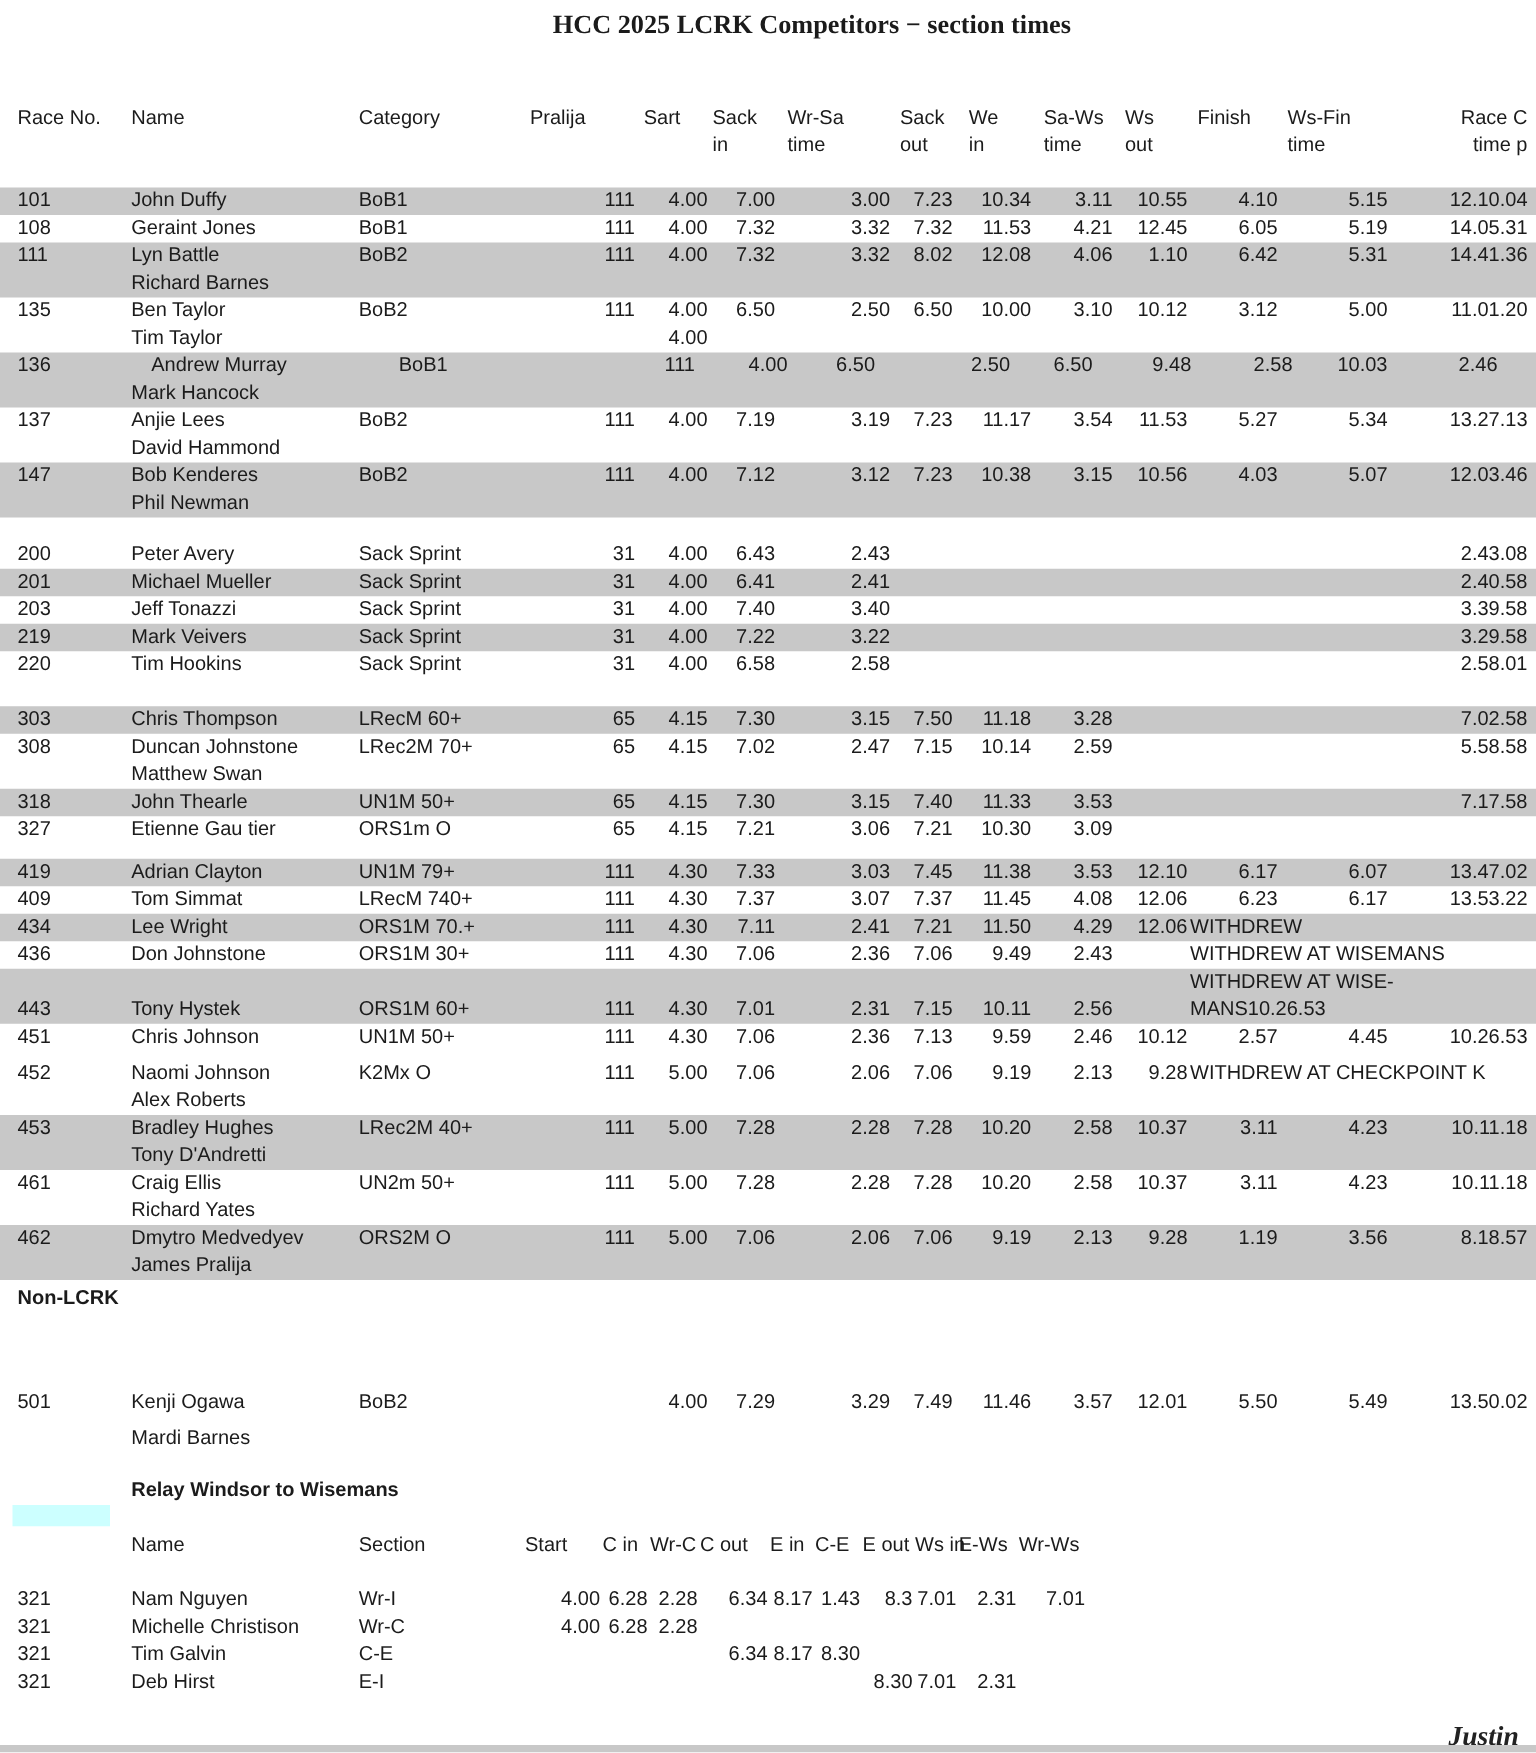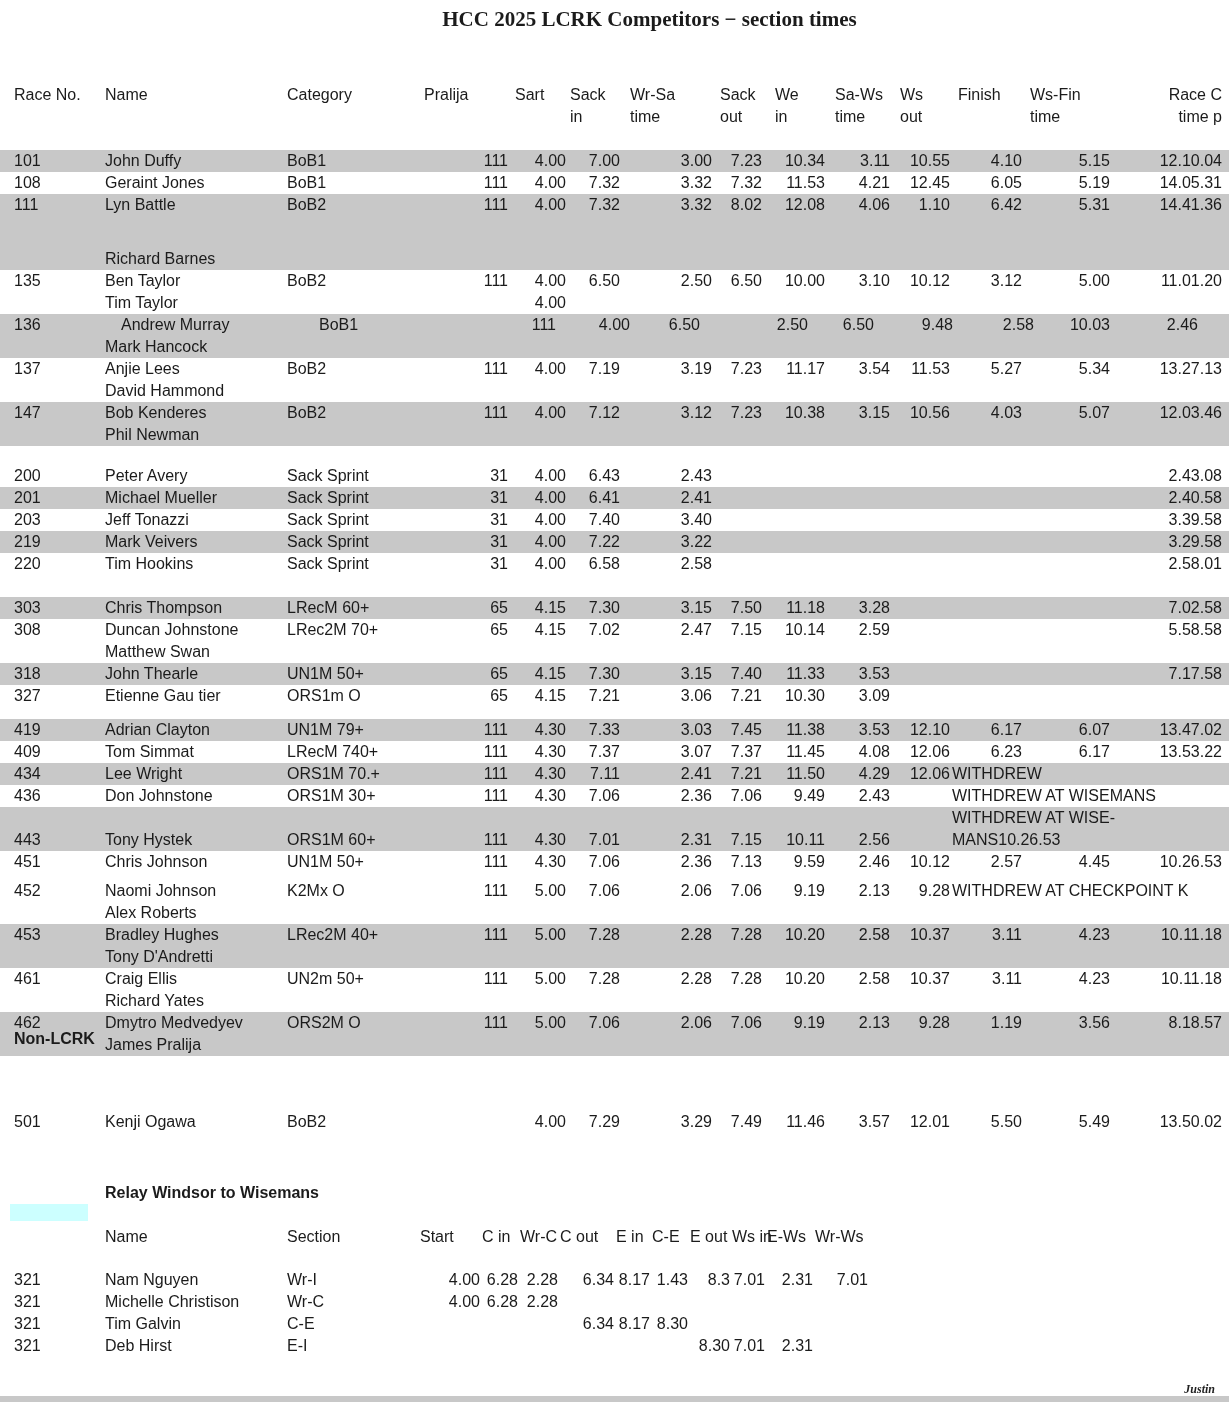"Richard Barnes" div.tline { margin-top: 32px -> none }
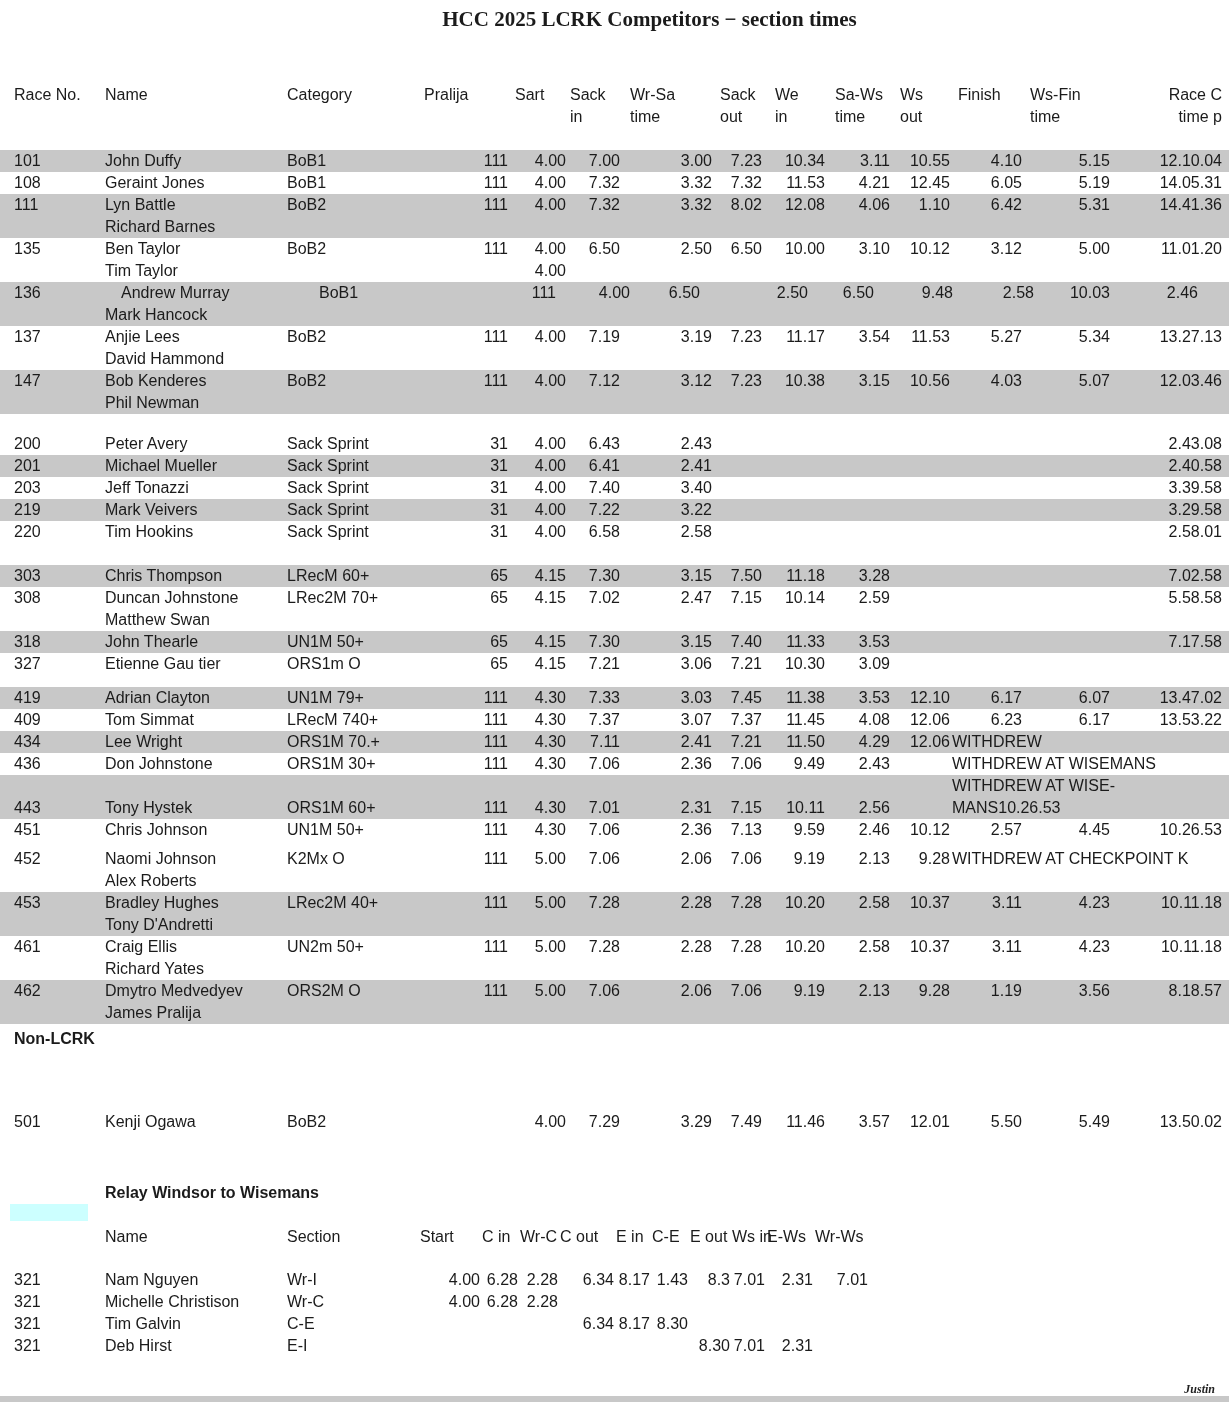"Mardi Barnes" div.tline { html: none -> <div> <div></div> <div>Mardi Barnes</div> <div></div> <div></div> <div></div> <div></div> <div></div> <div></div> <div></div> <div></div> <div></div> <div></div> <div></div> <div></div> </div> }
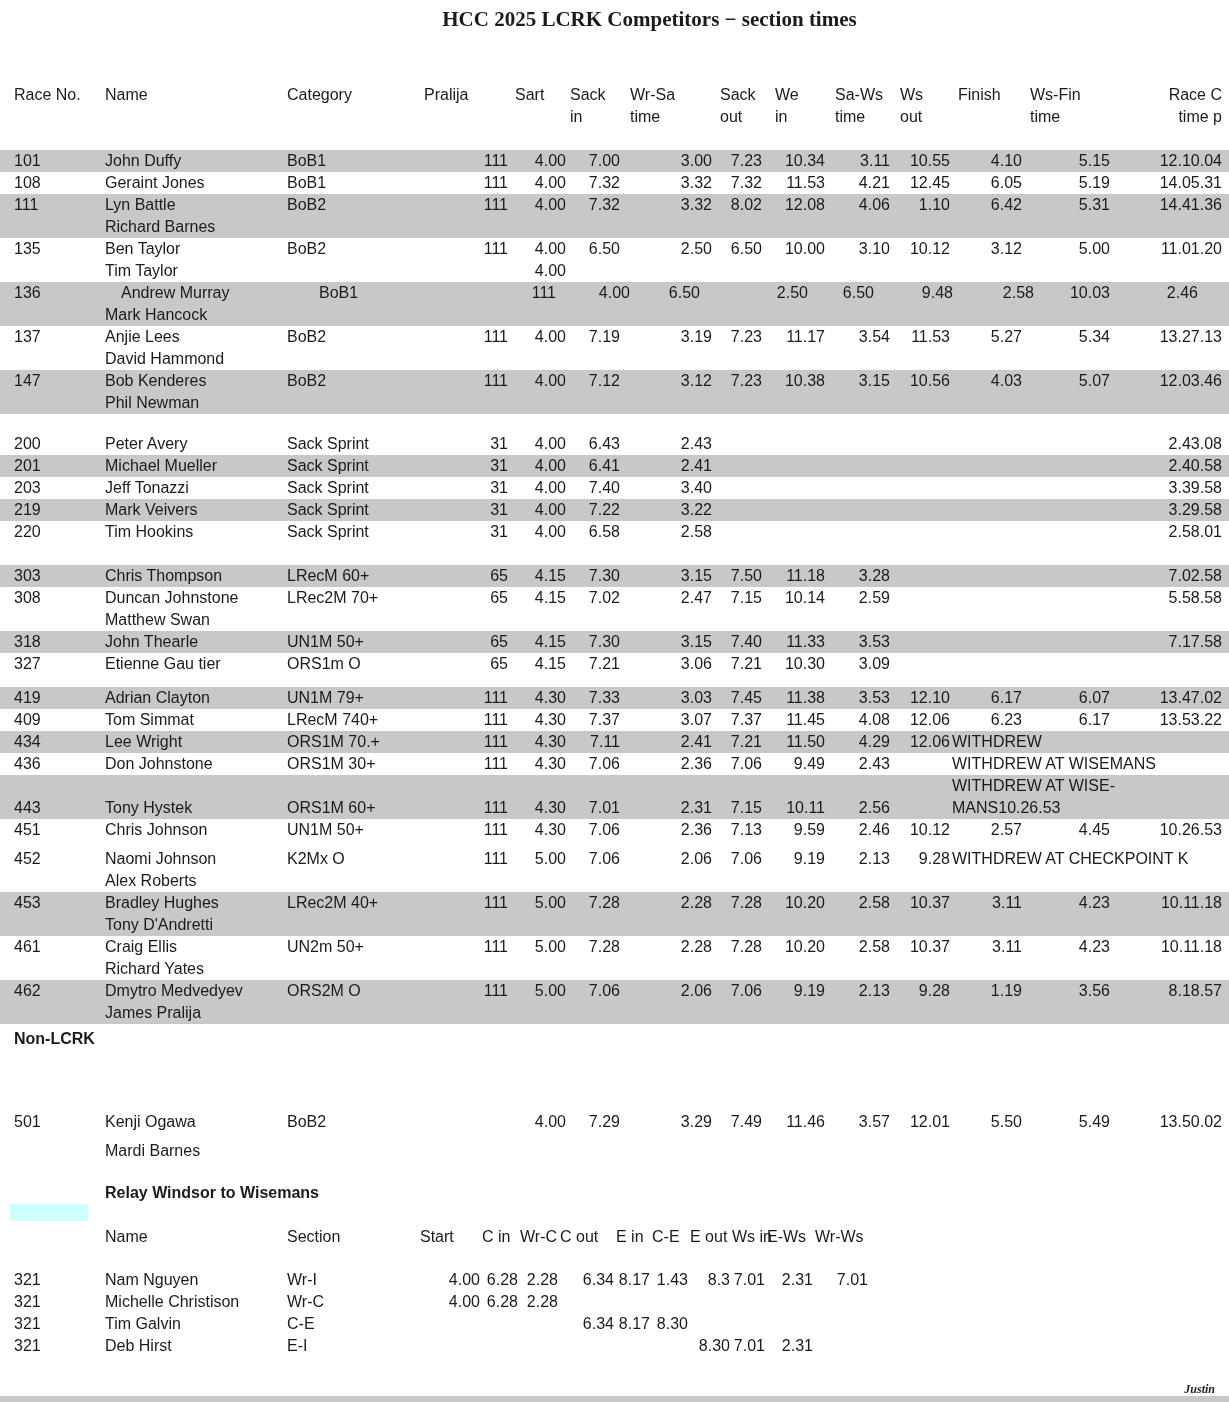"Justin" #footer-signature { font-size: 12px -> 22px }
